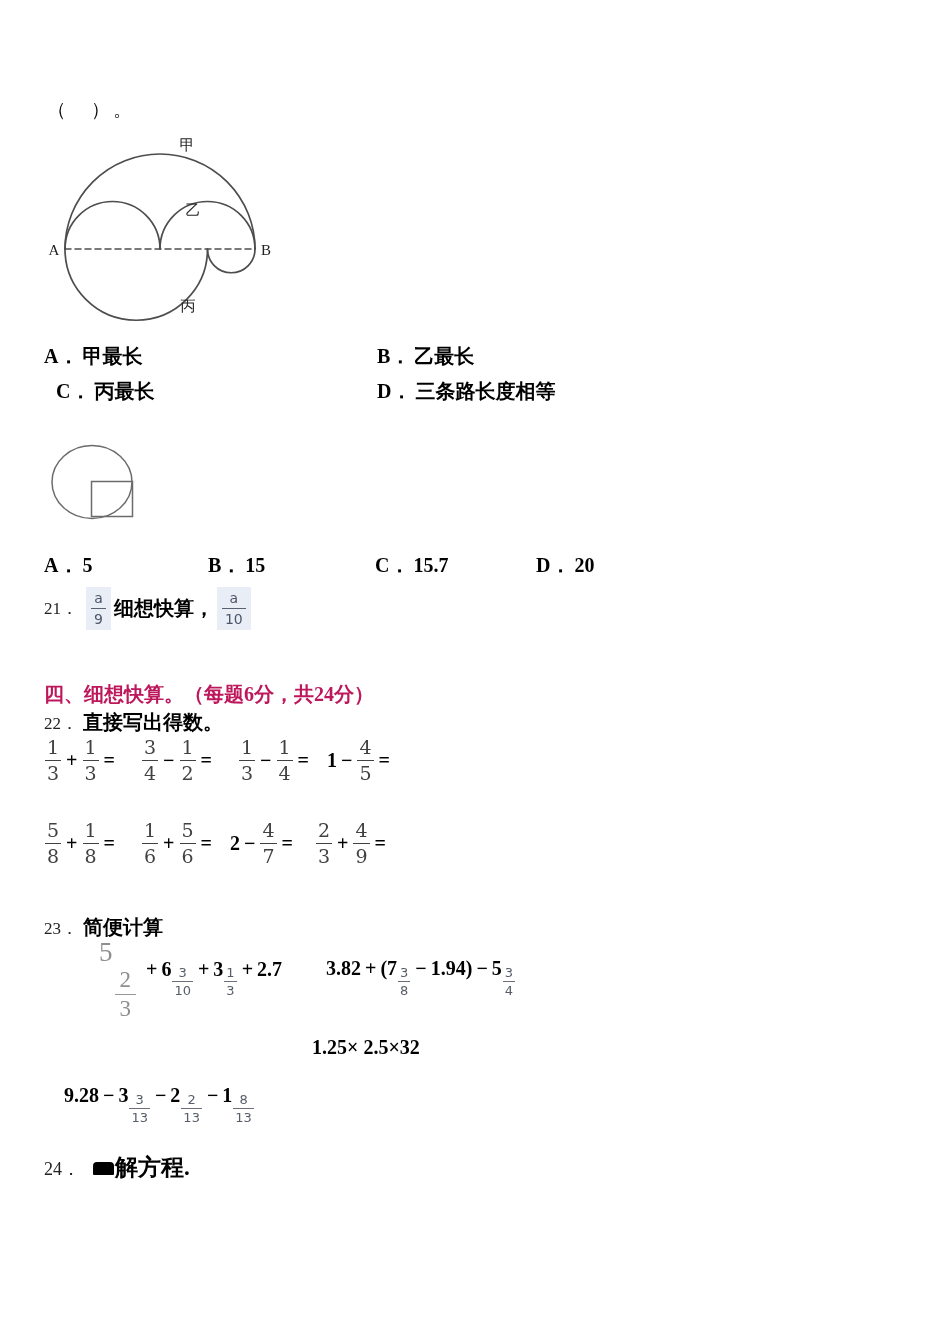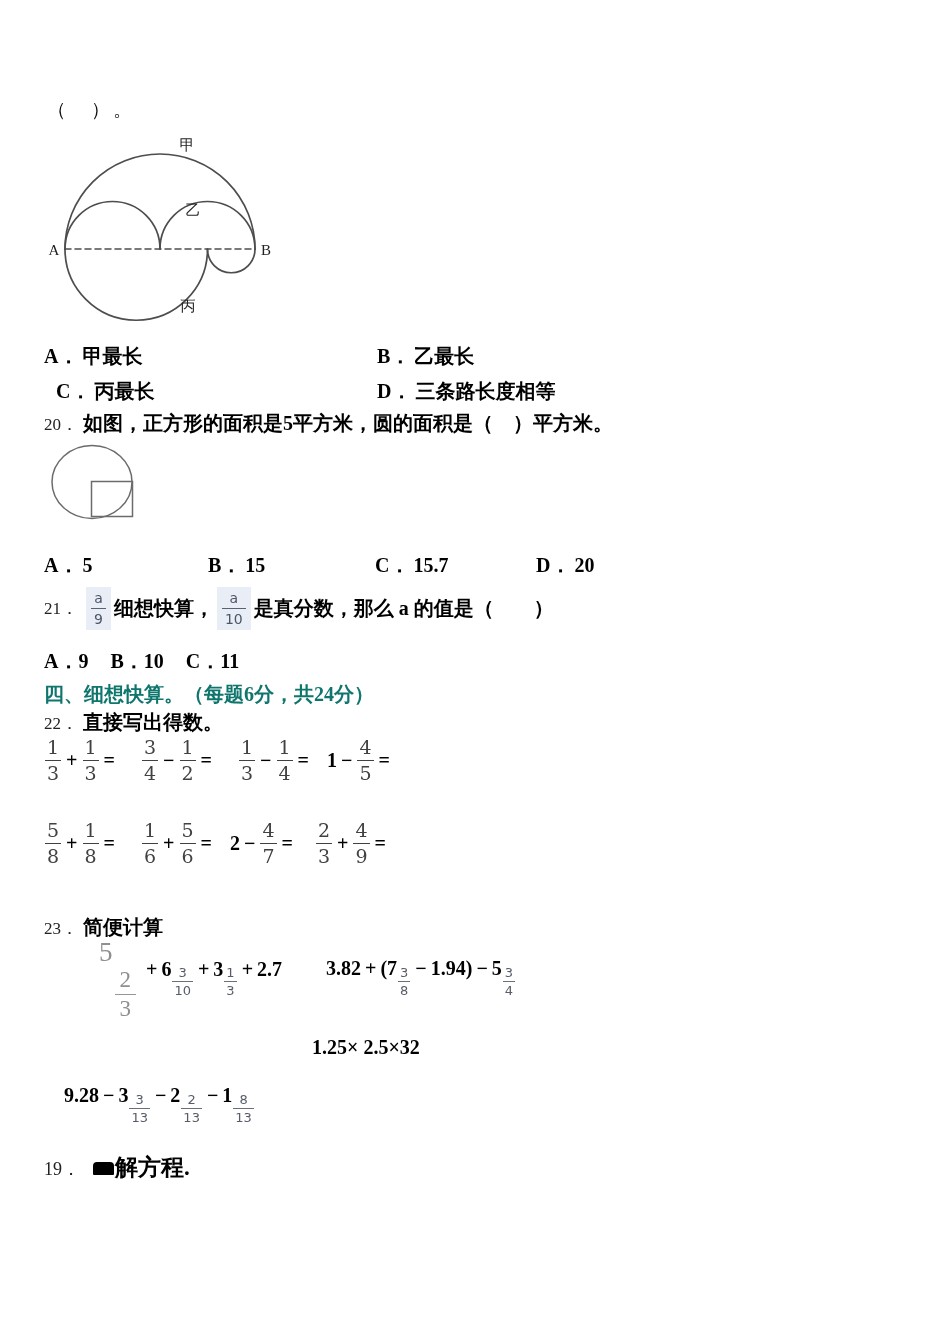"20． 如图，正方形的面积是5平方米，圆的面积是（ ）平方米。" div.qline { html: <div> <span>20．</span><span>如图，正方形的面积是5平方米，圆的面积是（ ）平方米。</span> </div> -> none }
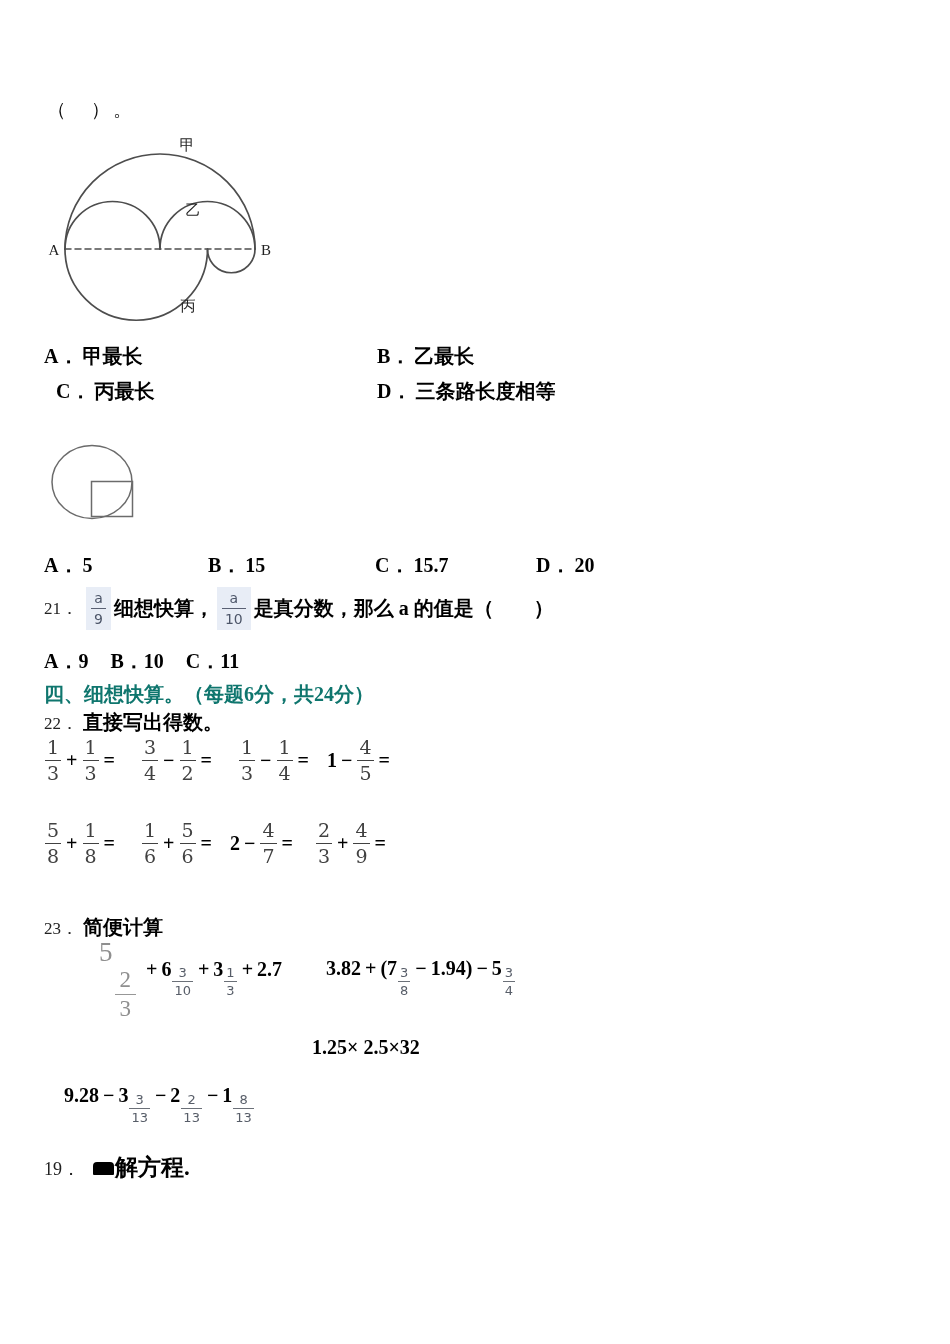"是真分数，那么 a 的值是（ ）" span { html: <span>是真分数，那么 a 的值是（ ）</span> -> none }
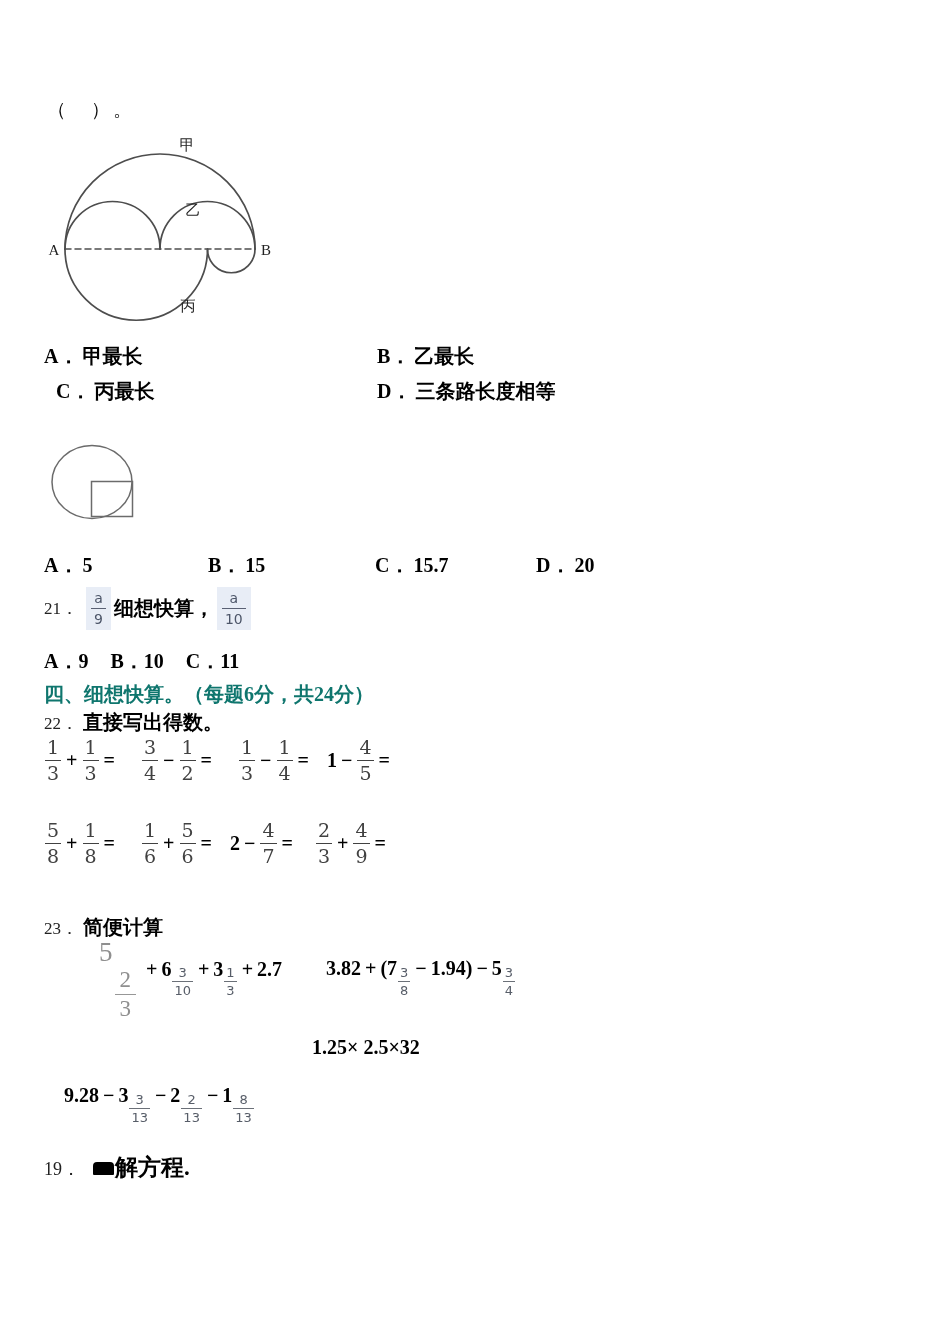"A．9" div.optflex { html: <div> <span><span>A．</span><span>9</span></span> <span><span>B．</span><span>10</span></span> <span><span>C．</span><span>11</span></span> </div> -> none }
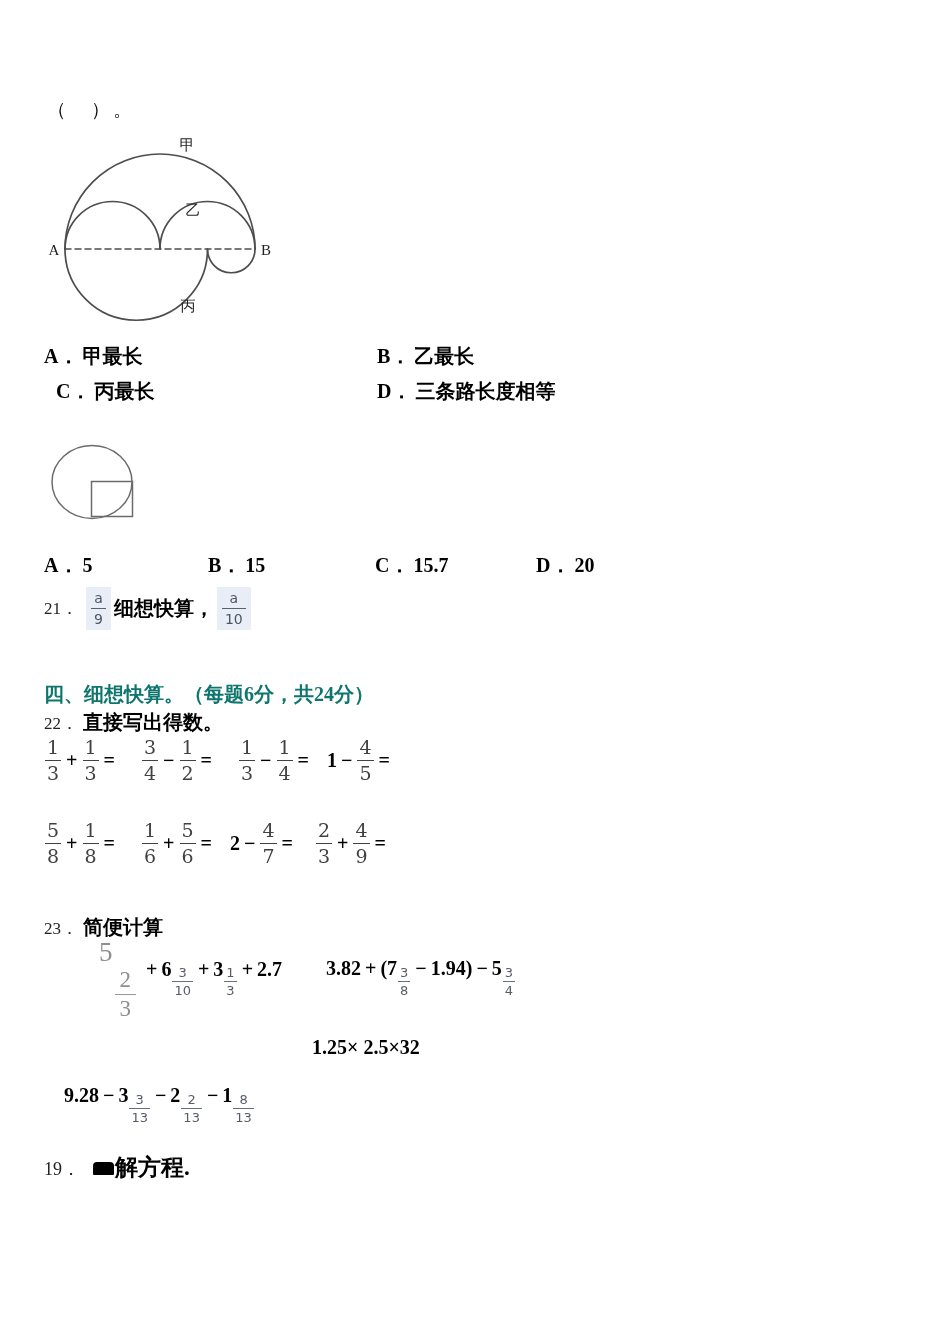"四、细想快算。（每题6分，共24分）" .secline { color: #0f766e -> #be185d }
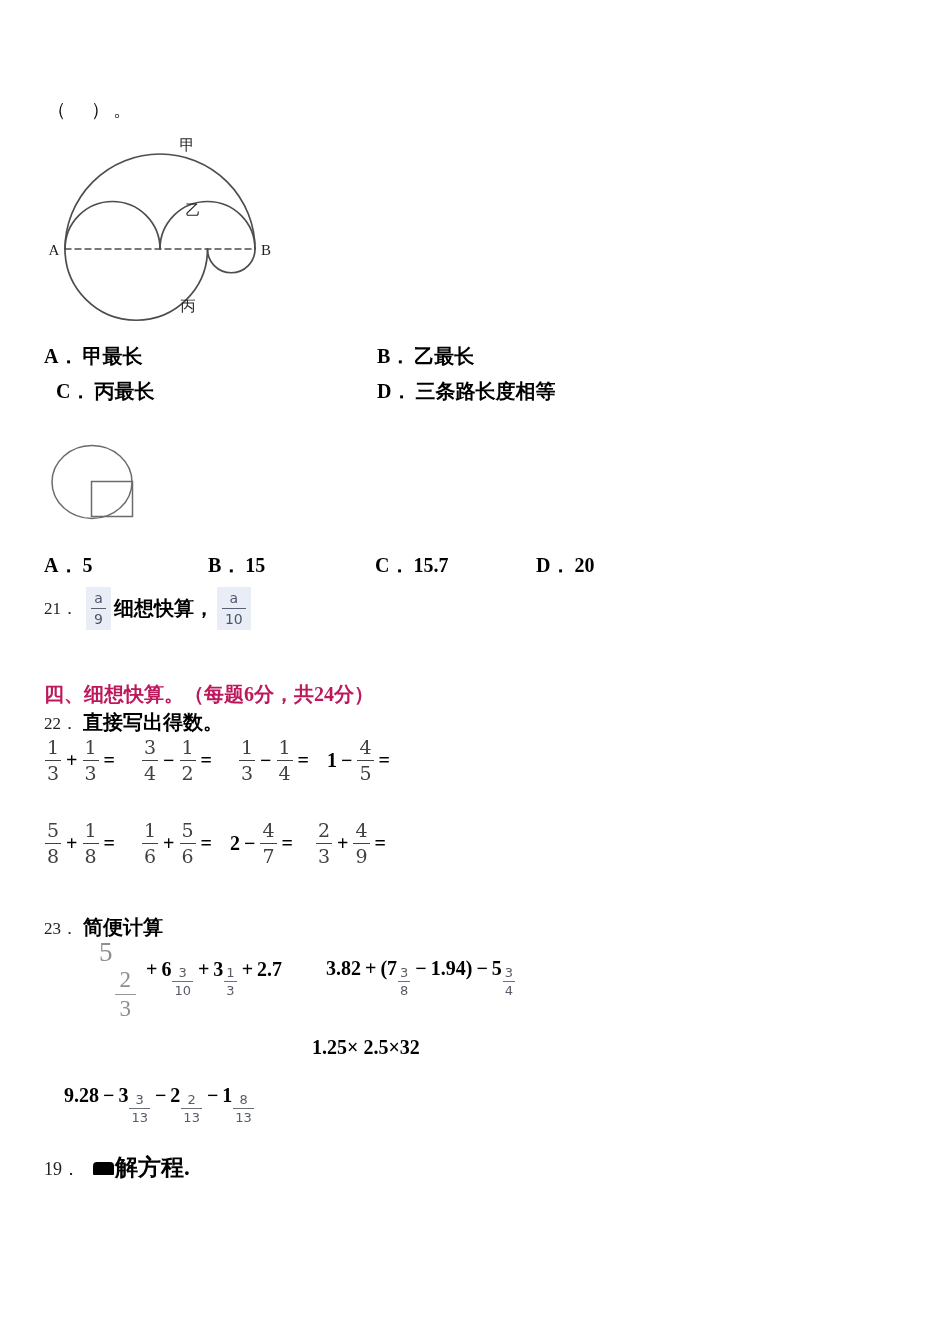"19．" span.qnum { text: 19 -> 24 }
